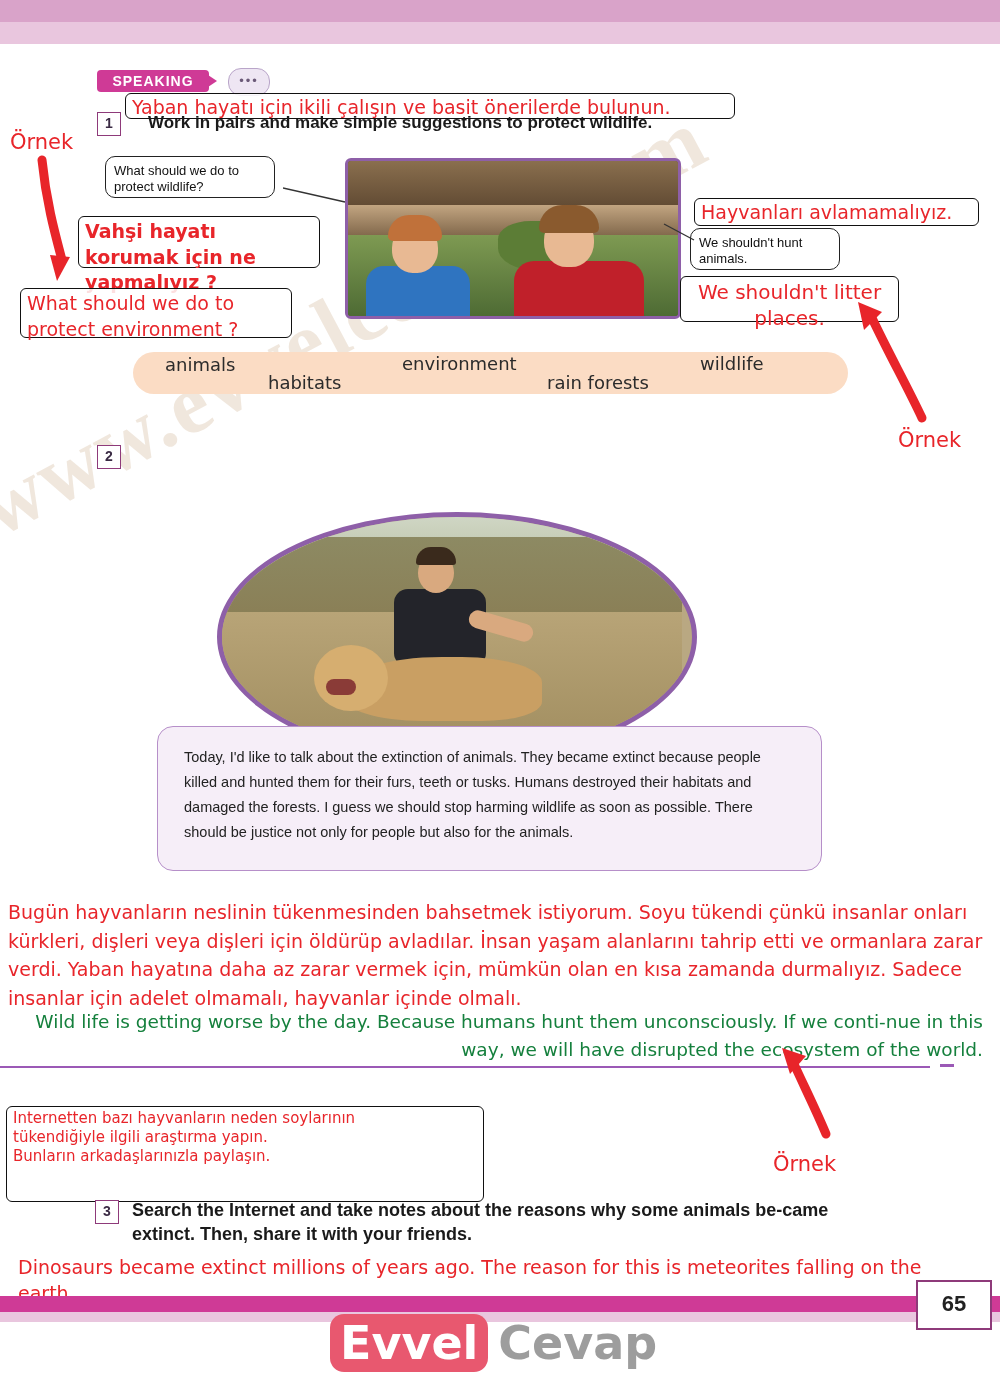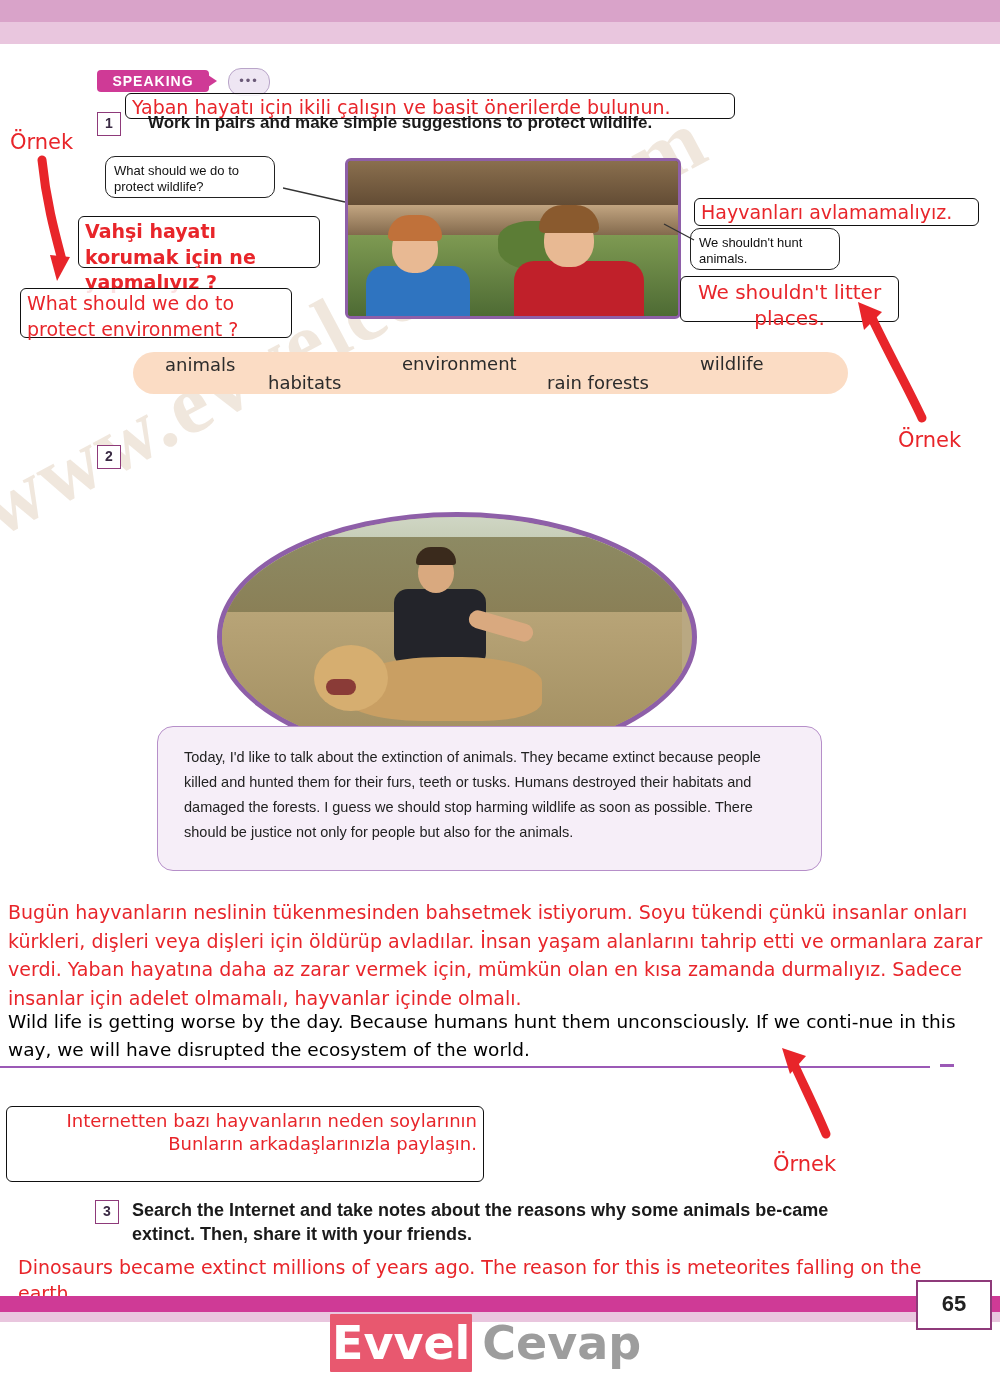"Wild life is getting worse" .bluepara { color: #000000 -> #15803d; text-align: none -> right }
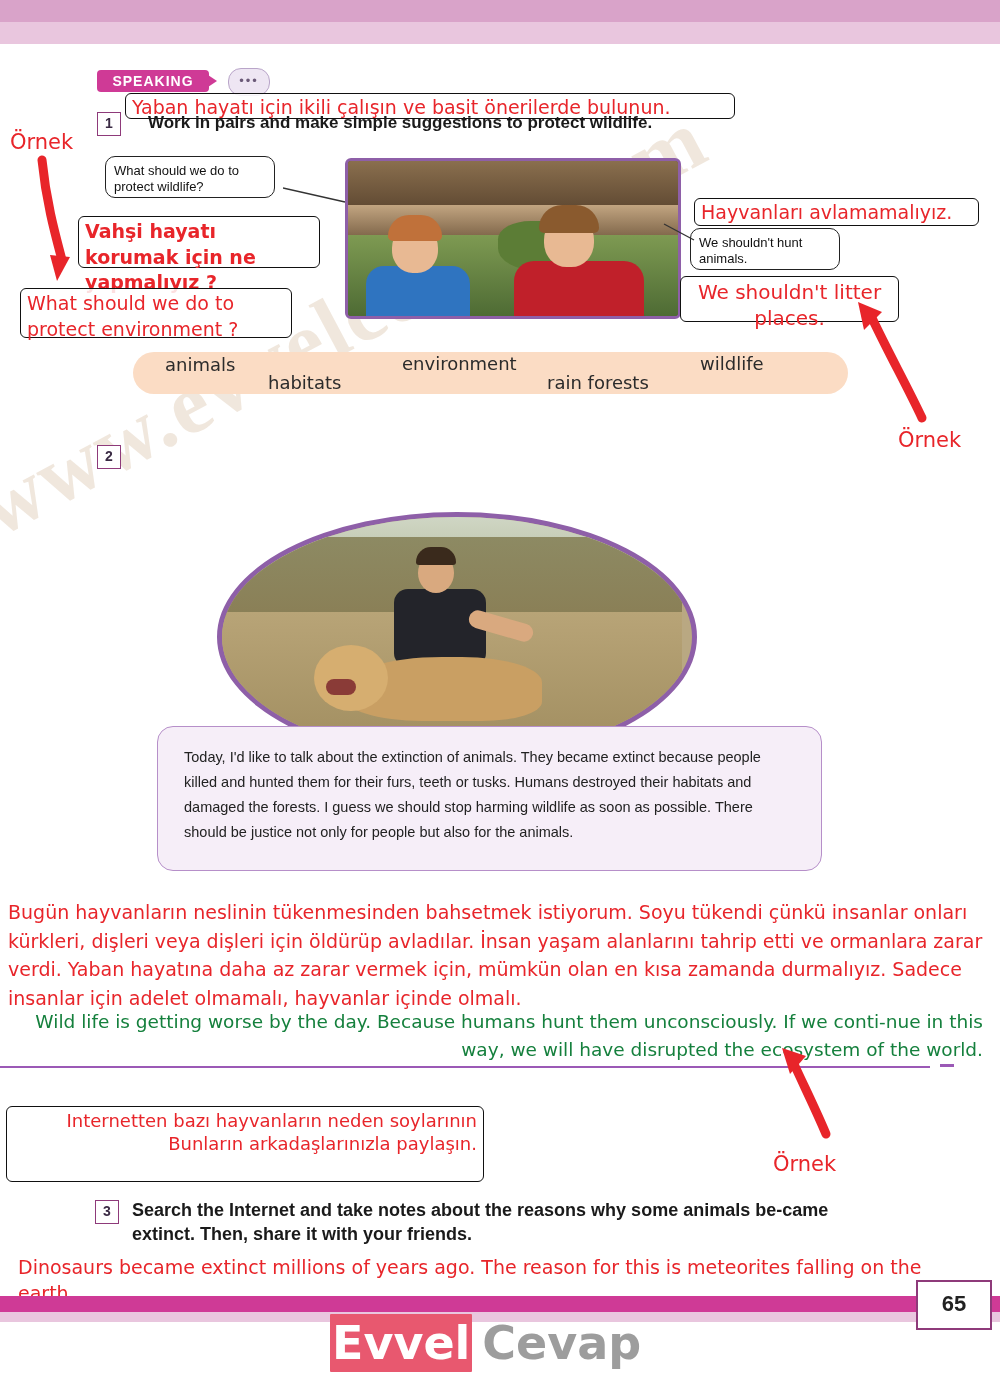"Internetten bazı hayvanların neden" div.hwbox { font-size: 18px -> 15px; height: 76px -> 96px; text-align: right -> none }
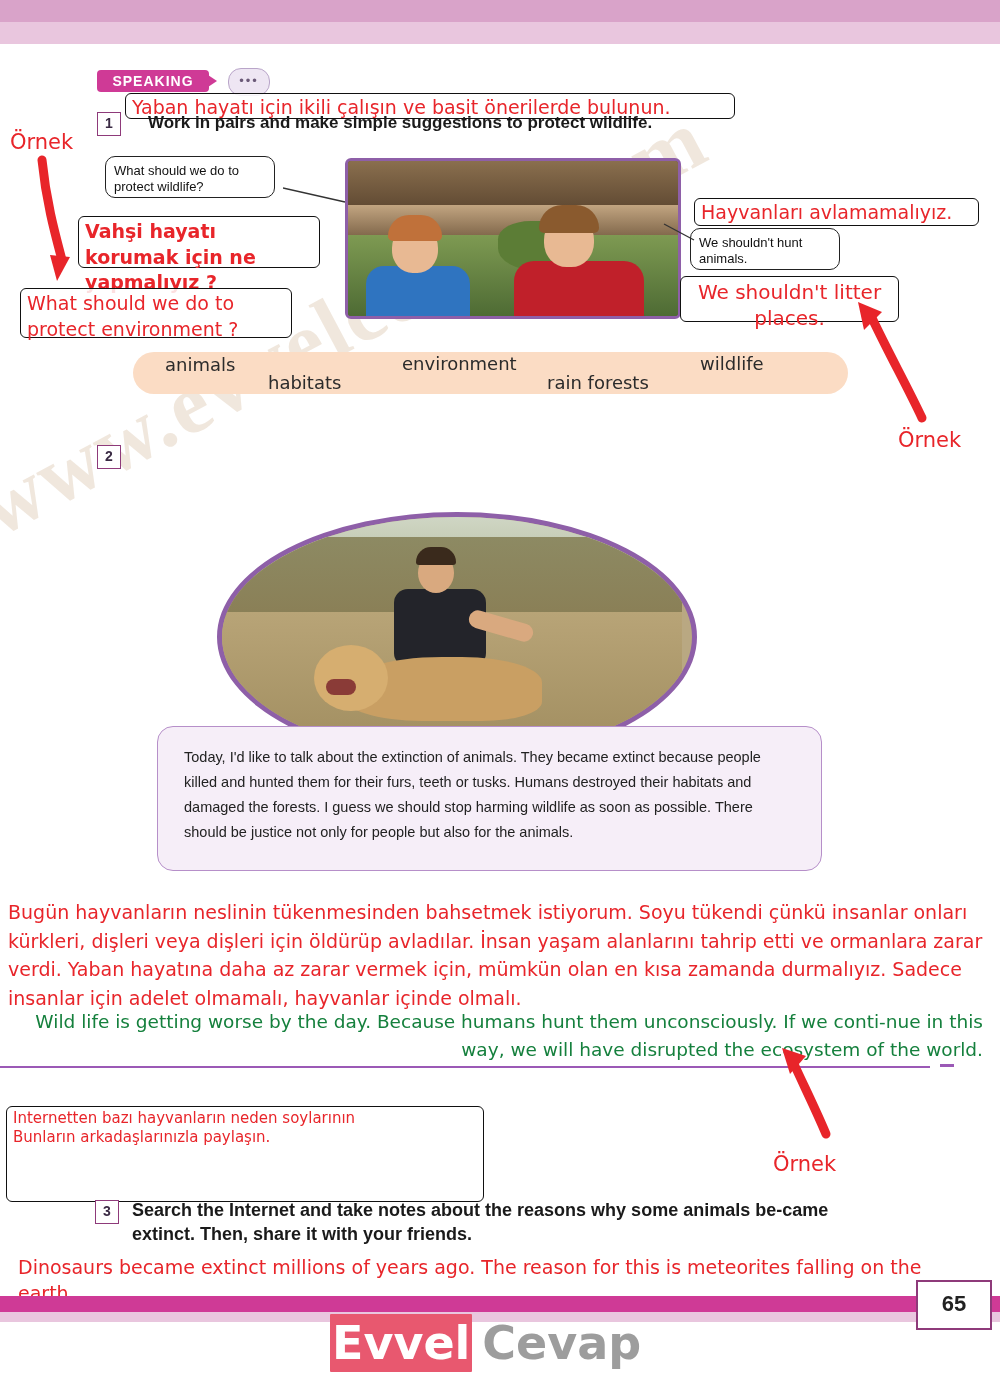"tükendiğiyle ilgili araştırma yapın." div { html: none -> <div>tükendiğiyle ilgili araştırma yapın.</div> }
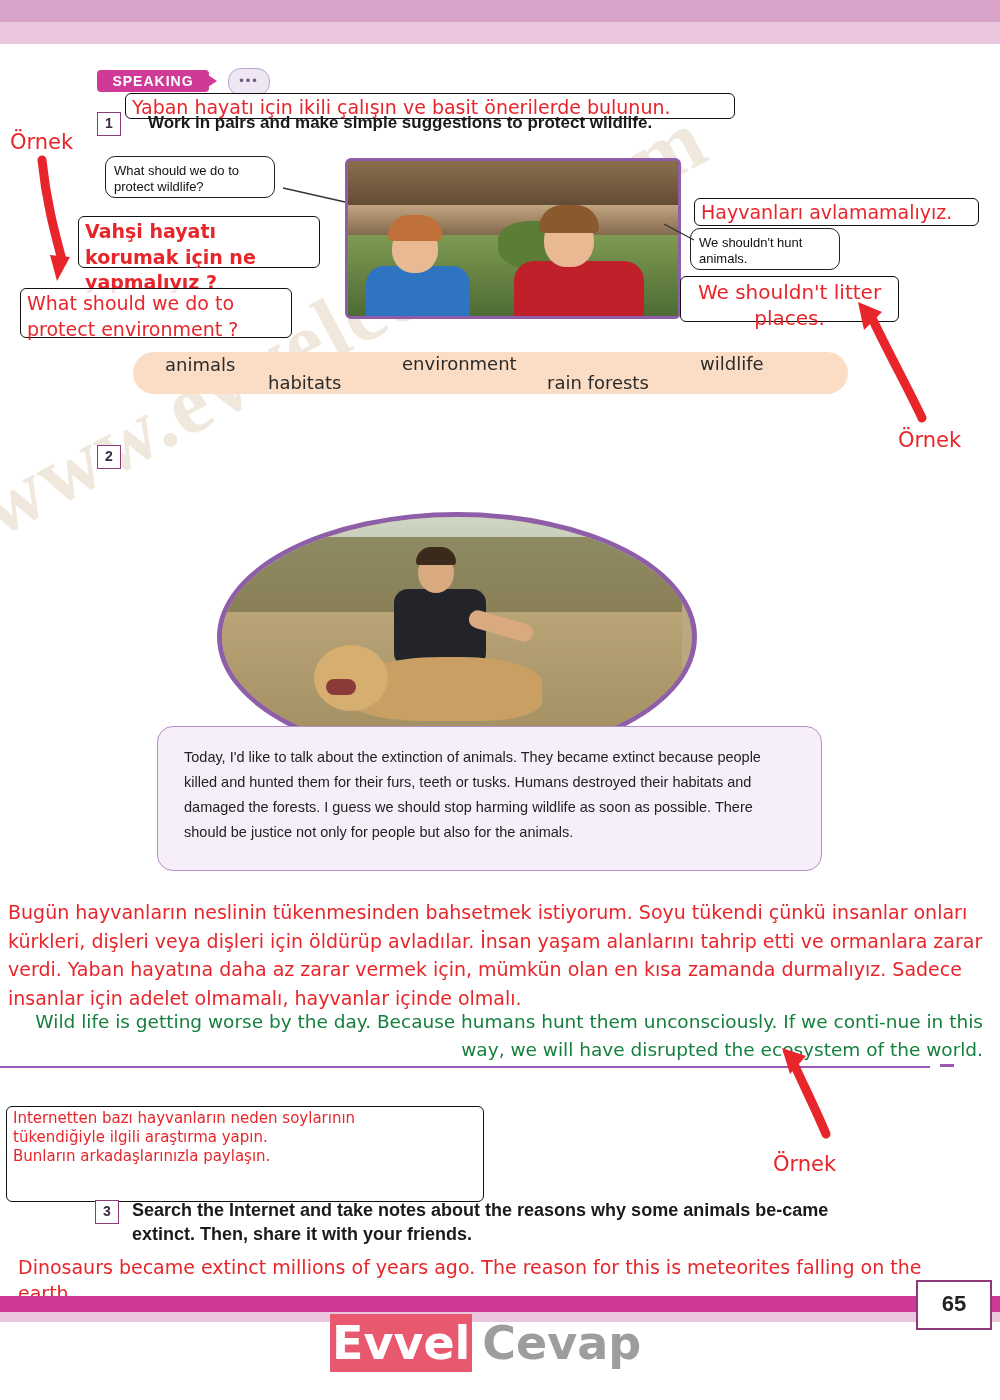"Evvel" .brand .b1 { border-radius: 1px -> 14px; padding: 2px 2px -> 2px 10px }
